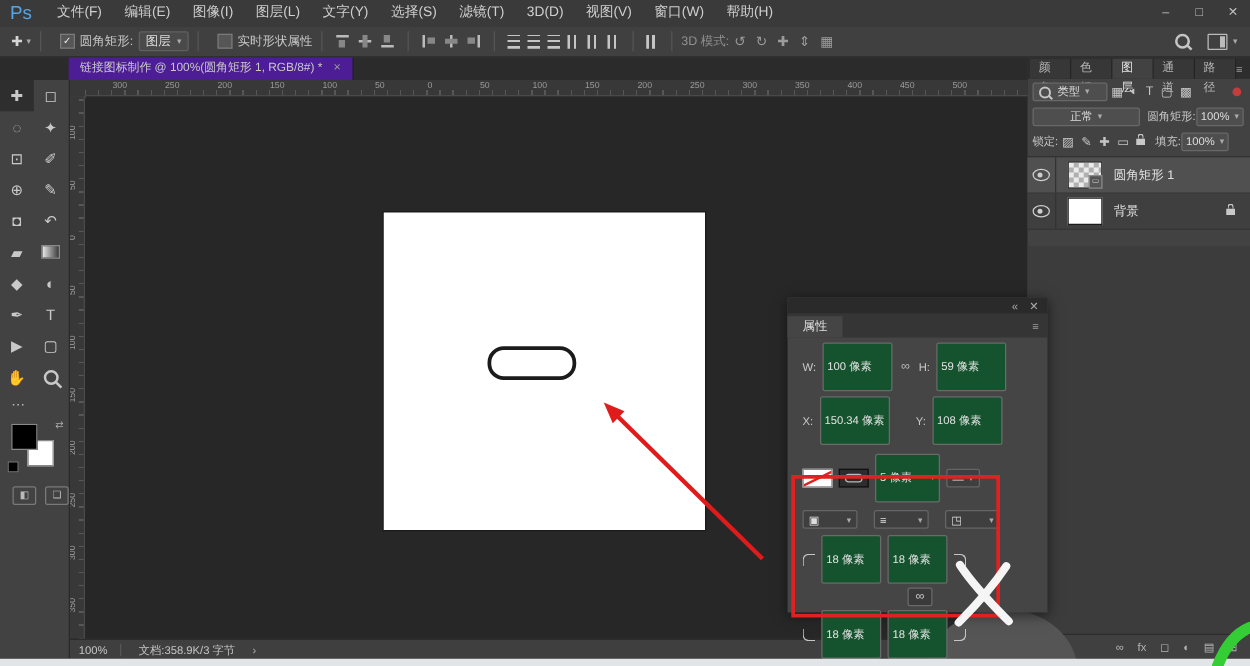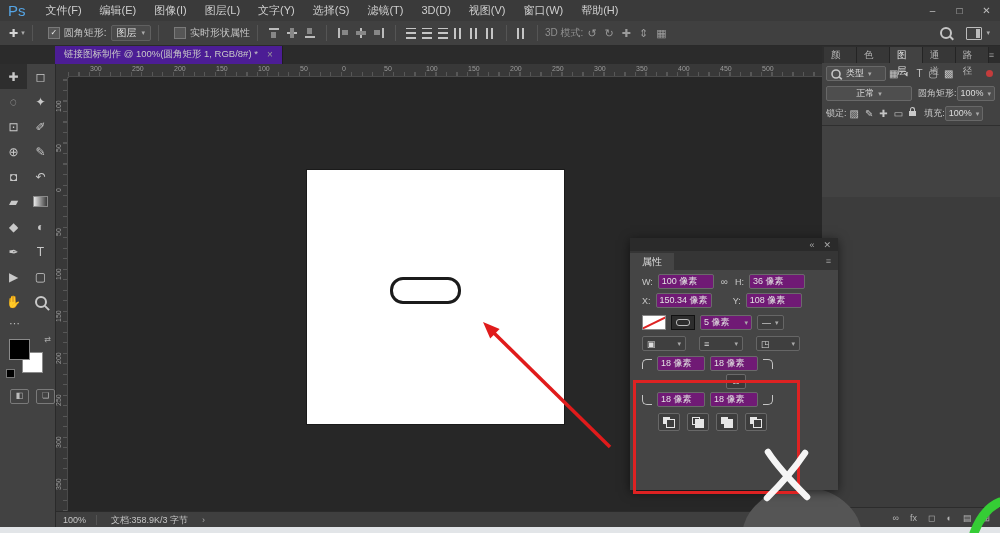"圆角矩形 1" div.lrow { html: none -> <div> <span> <span></span> </span> <span> <span>▭</span> </span> <span>圆角矩形 1</span> </div> }
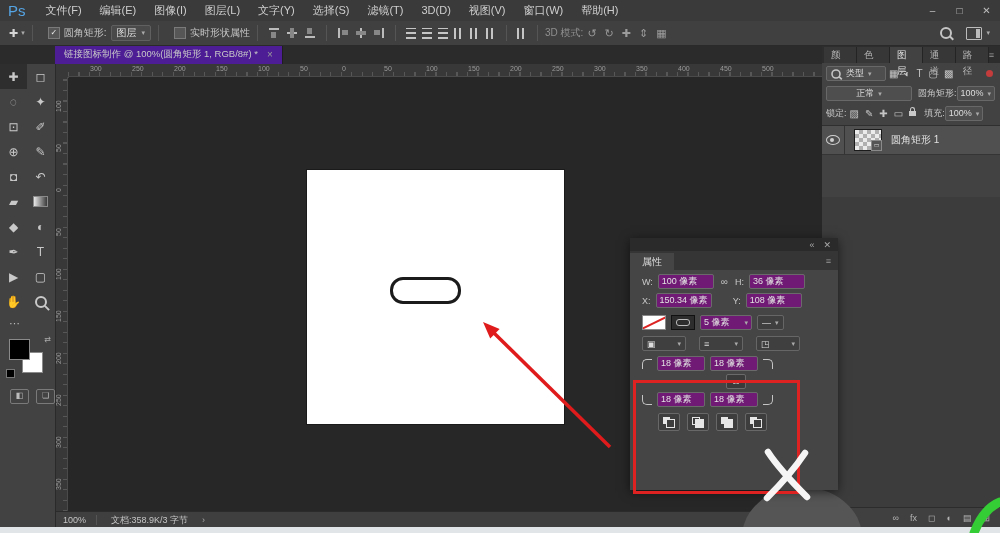"背景" div.lrow { html: none -> <div> <span> <span></span> </span> <span></span> <span>背景</span> <span></span> </div> }
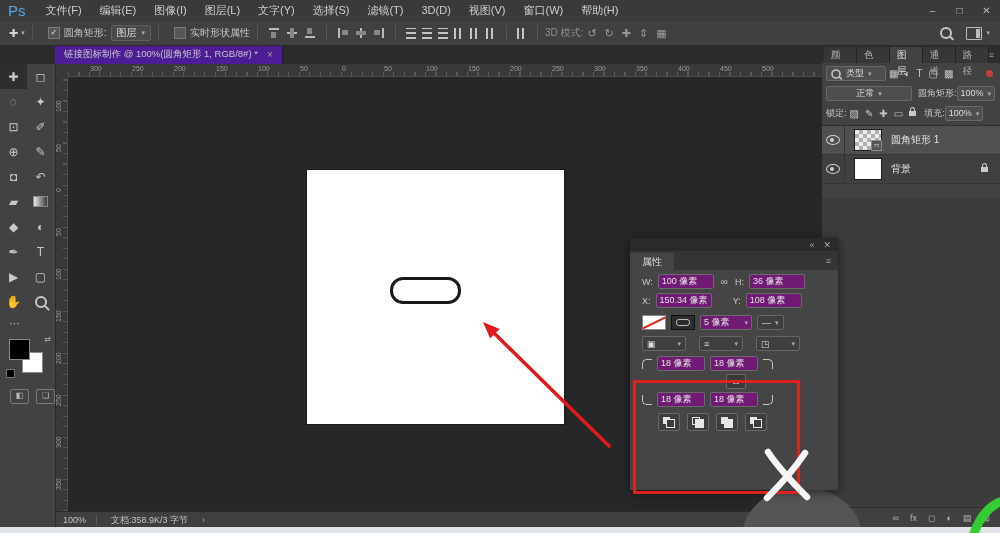"100 像素" .pfld { background: #701a75 -> #14532d; padding: 0 3px -> 12px 3px }
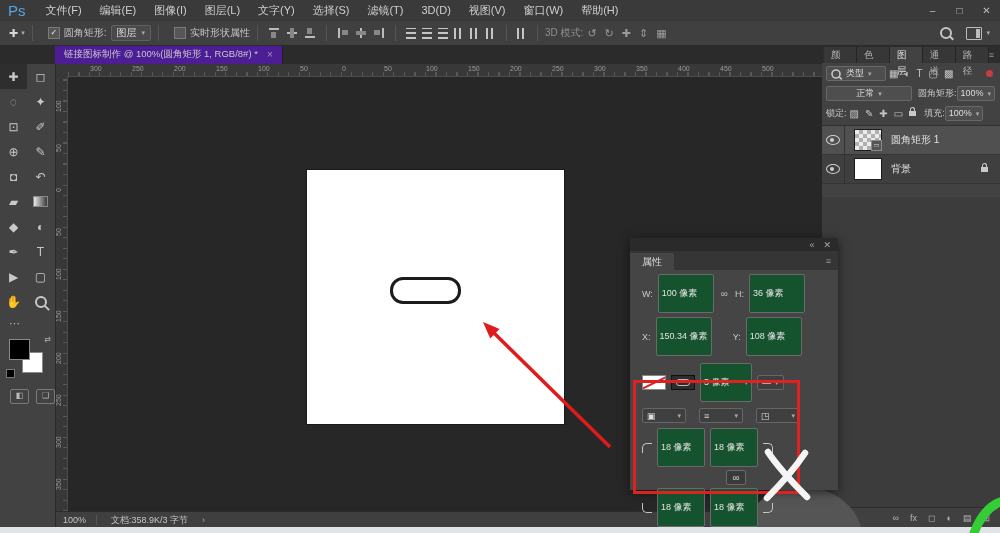"36 像素" span.pfld { text: 36 -> 59 }
